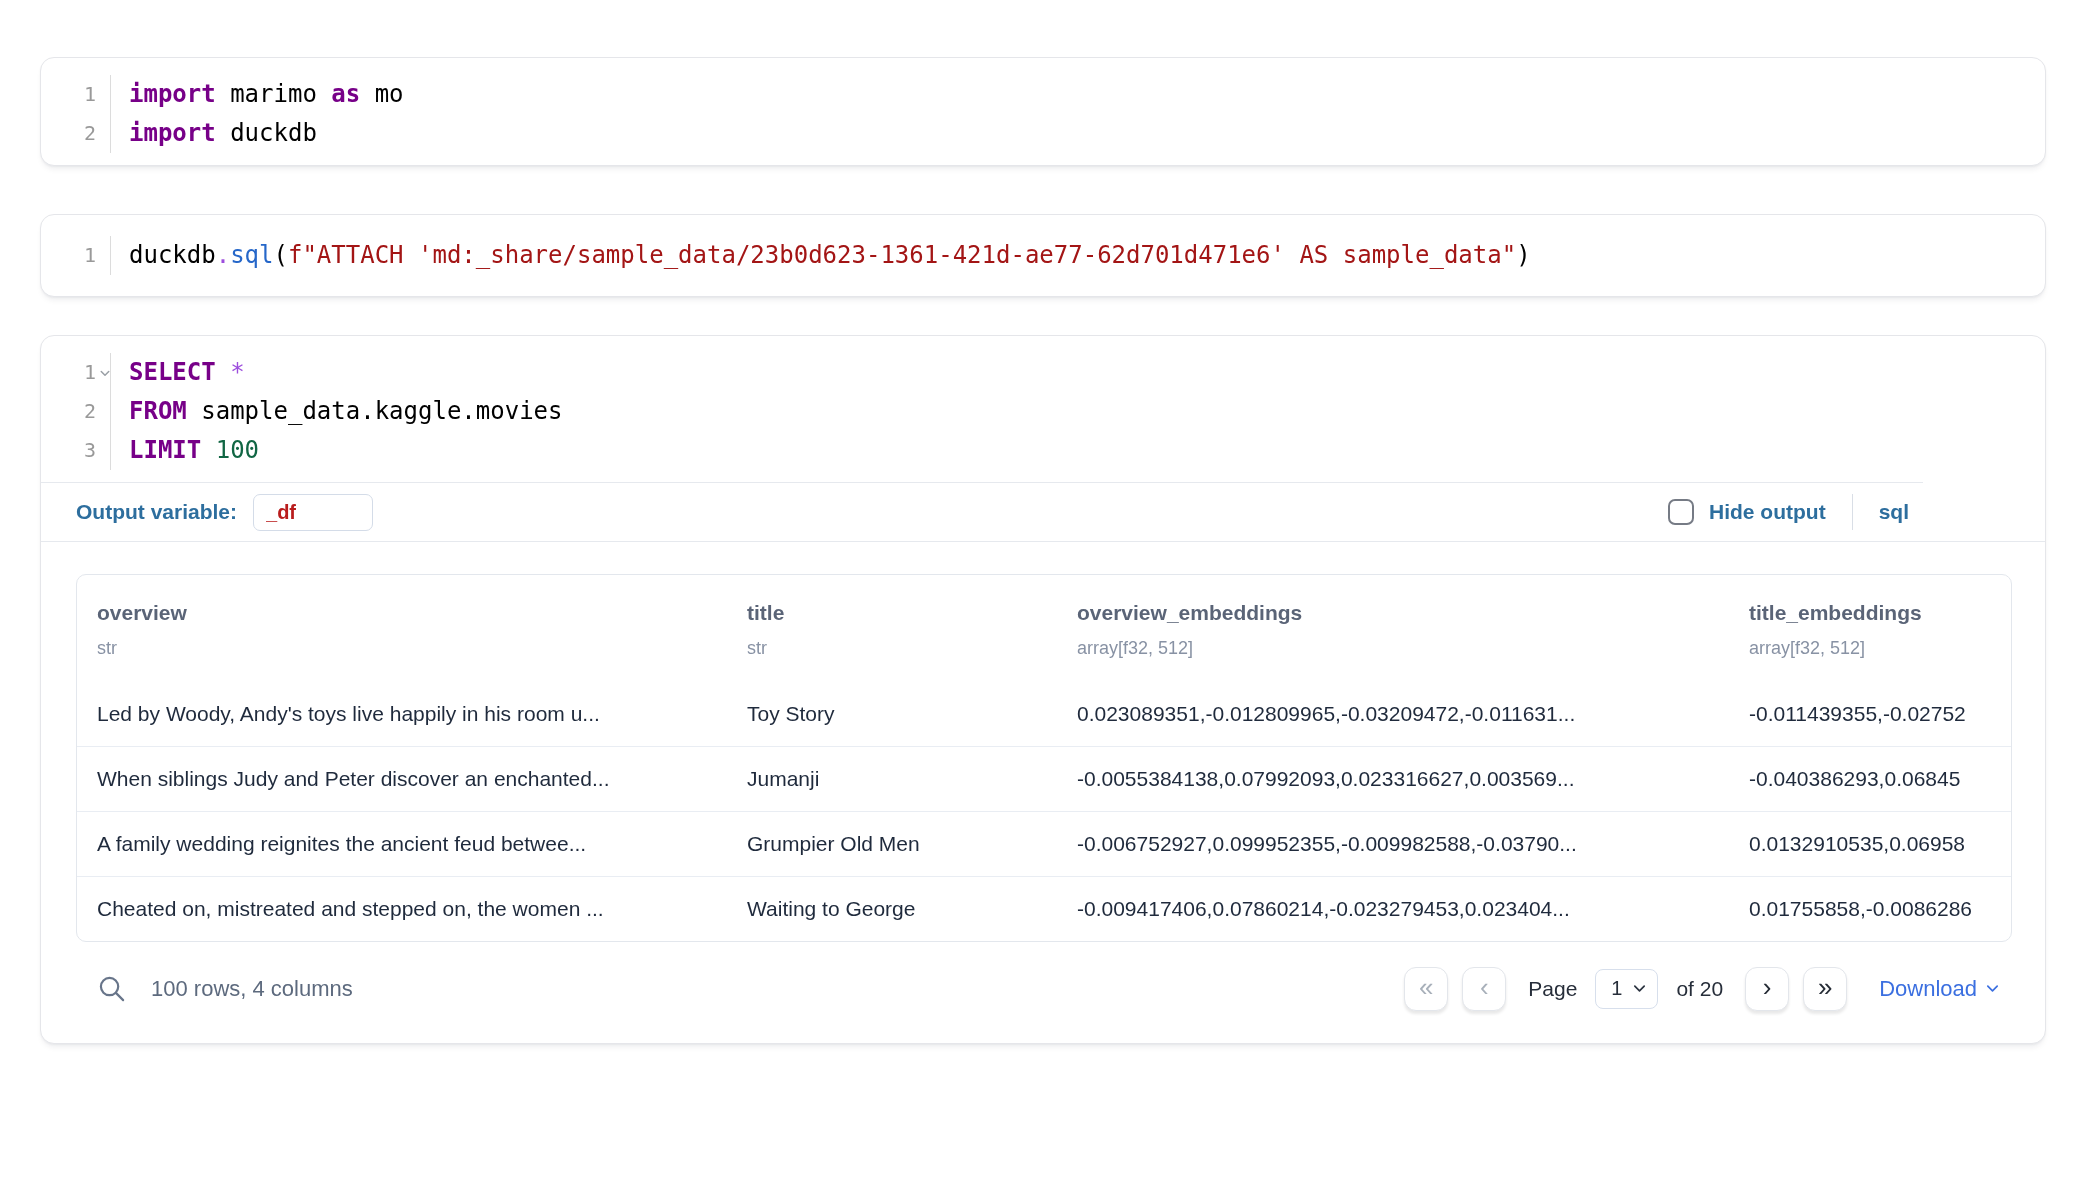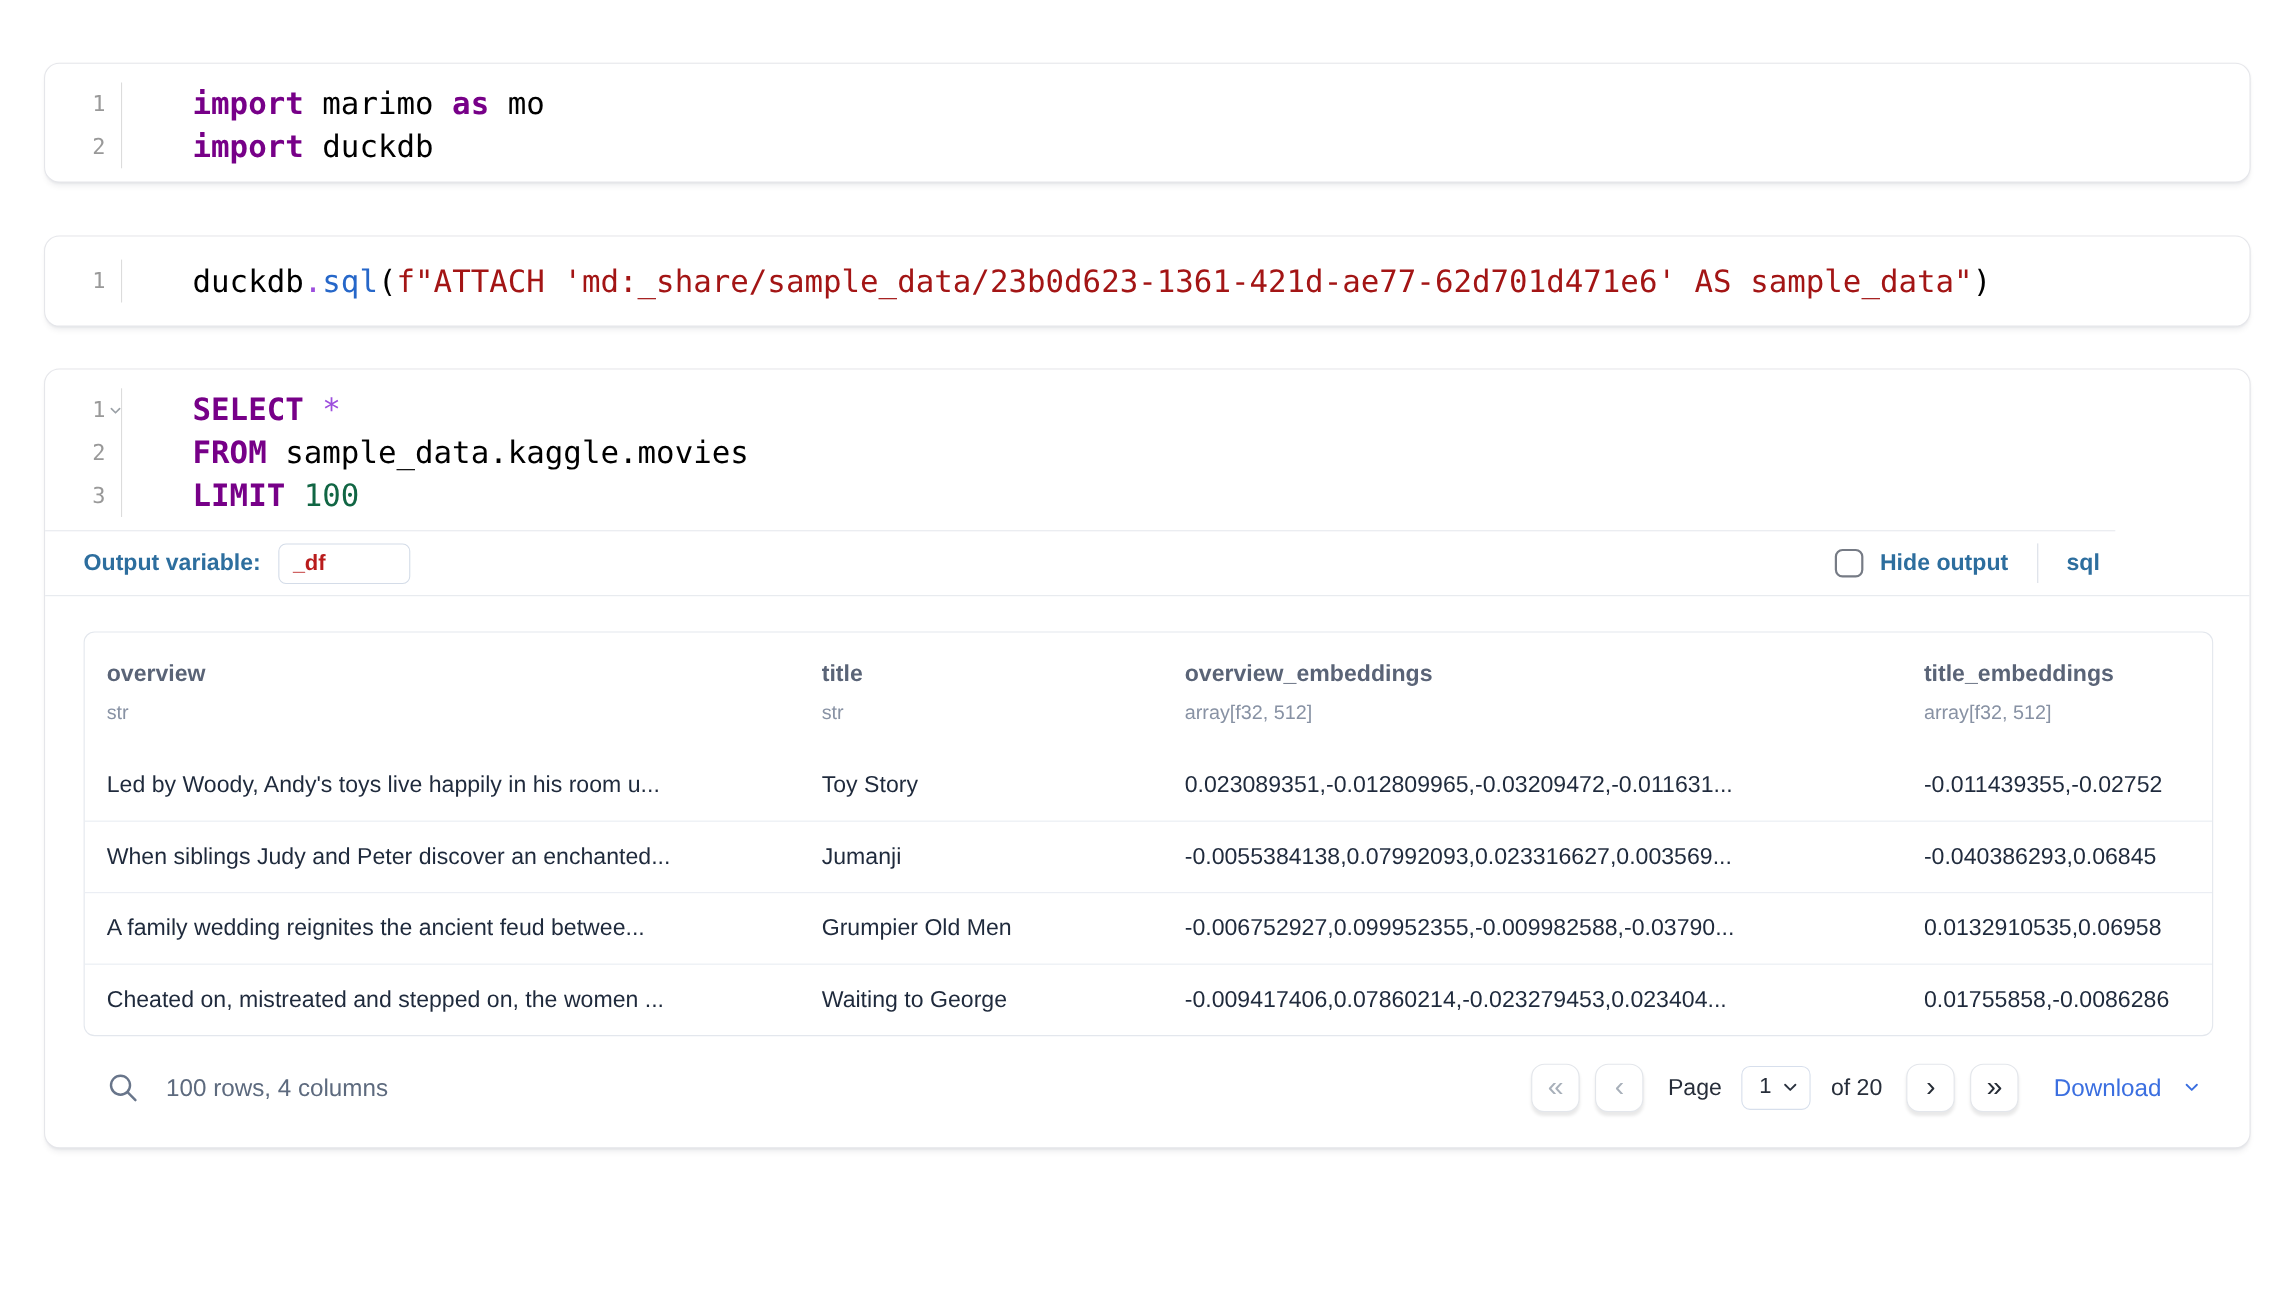"import marimo as mo" .cl { font-size: 28px -> 24px; margin-left: 46px -> none }
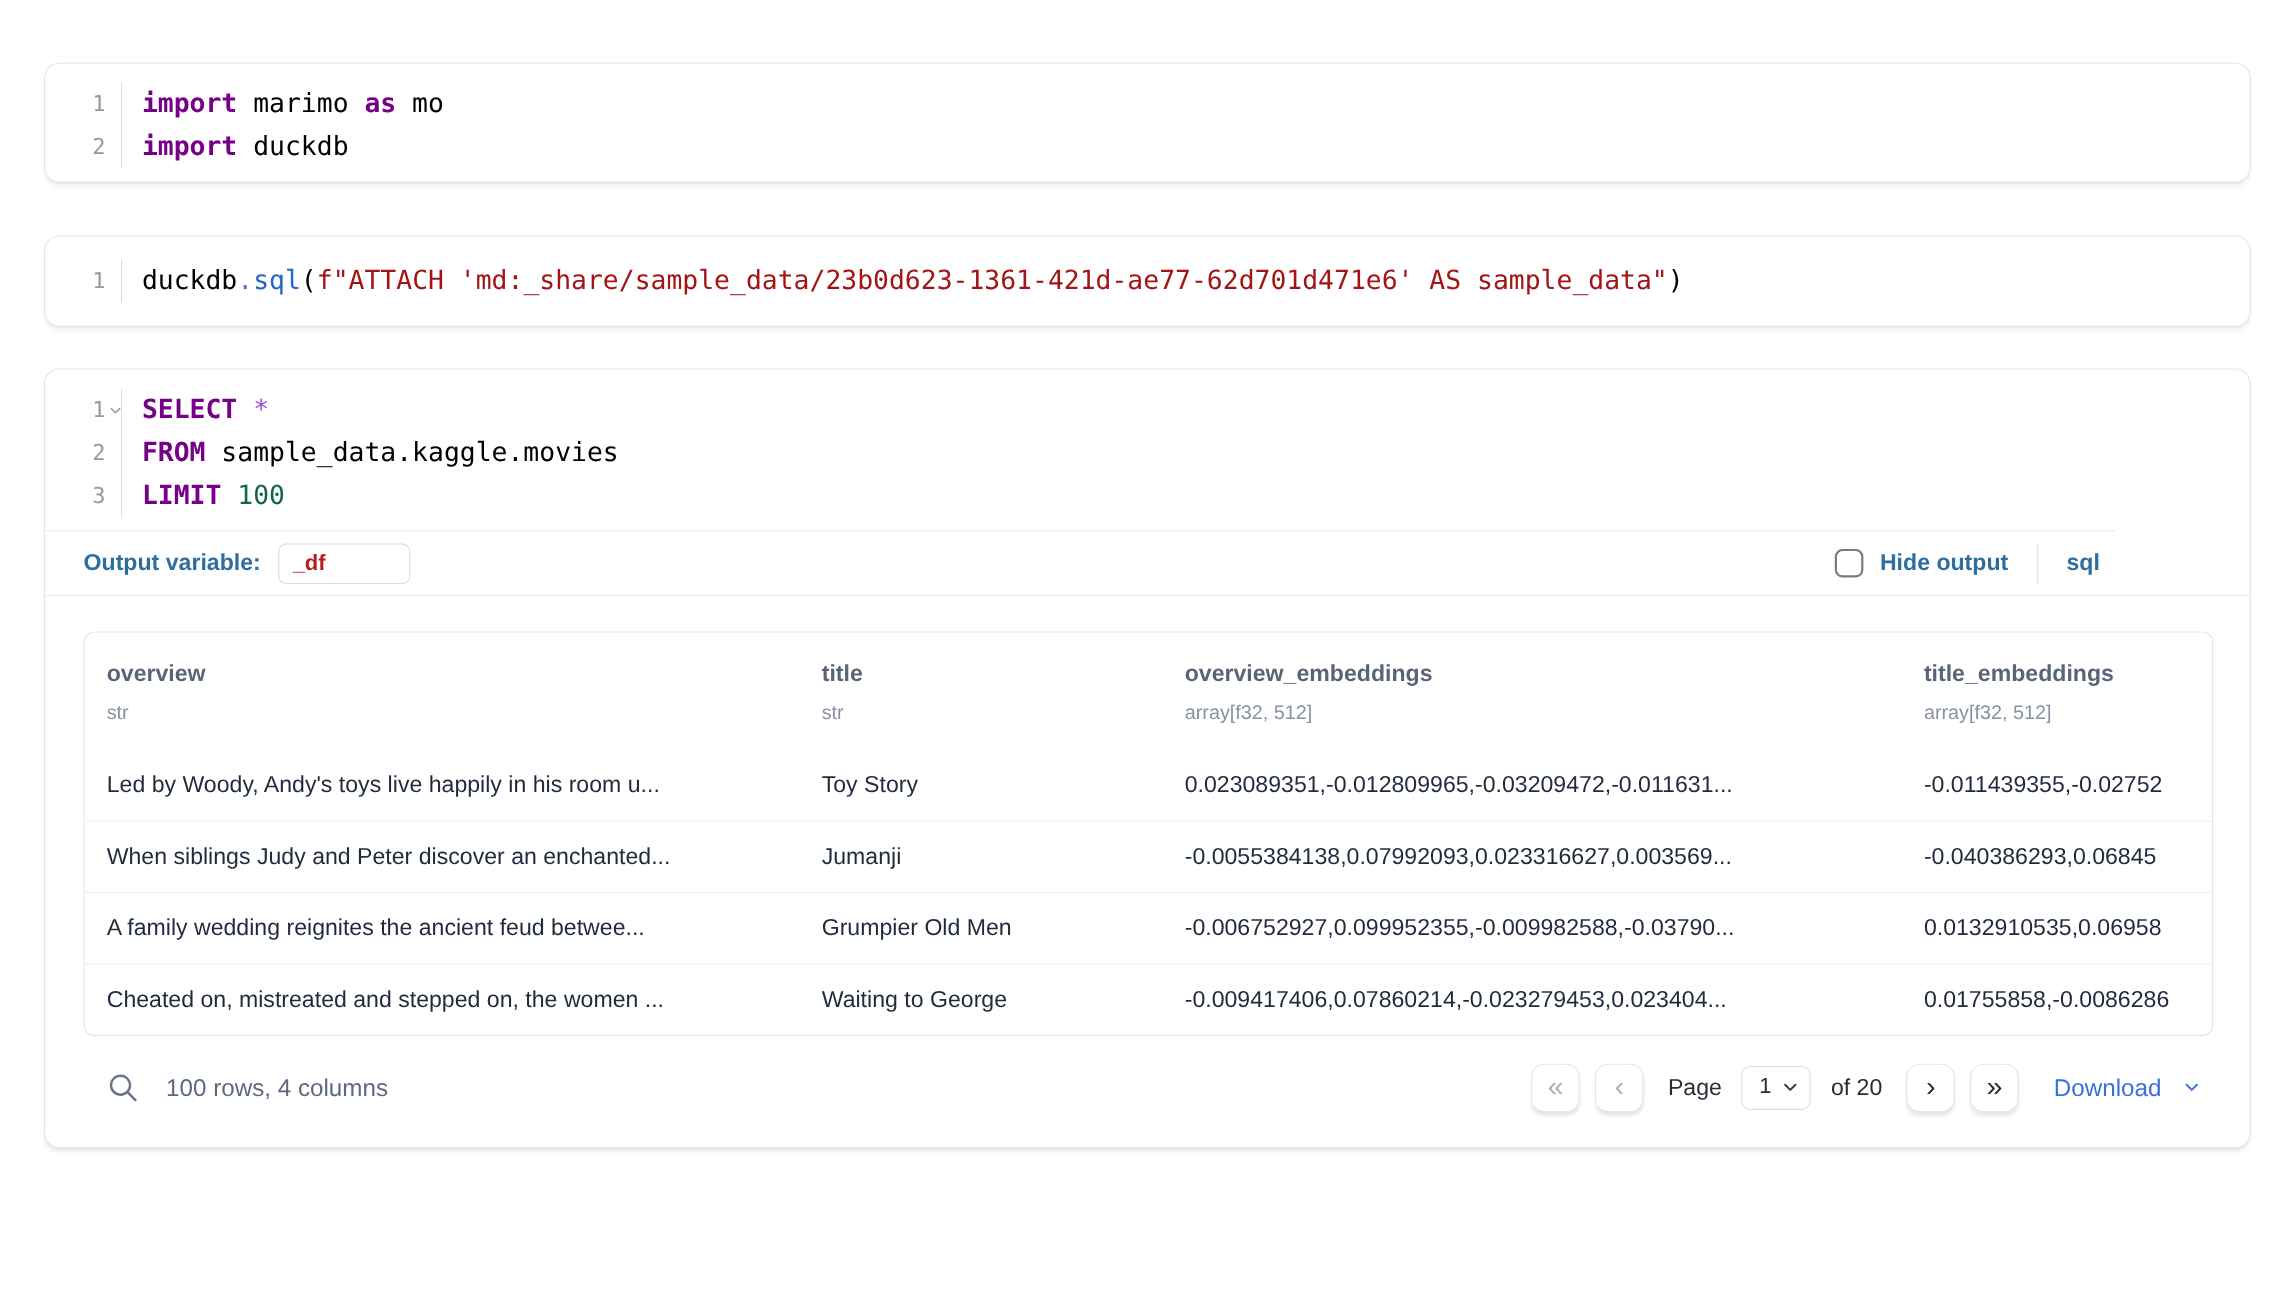"Download" .download { gap: 20px -> 8px }
